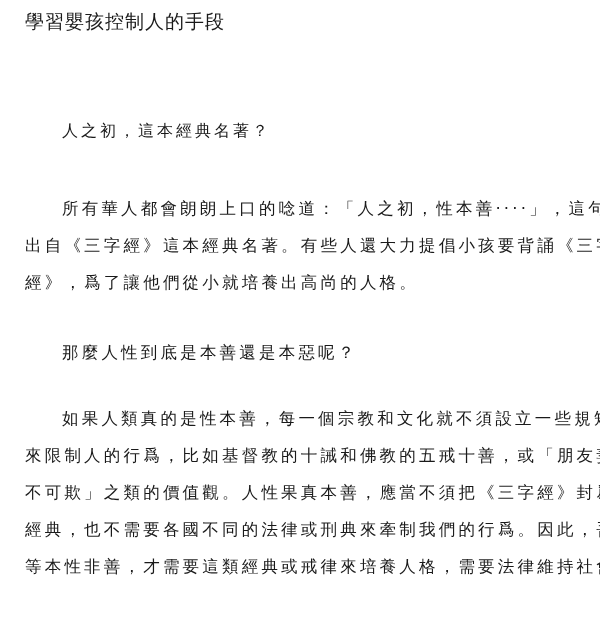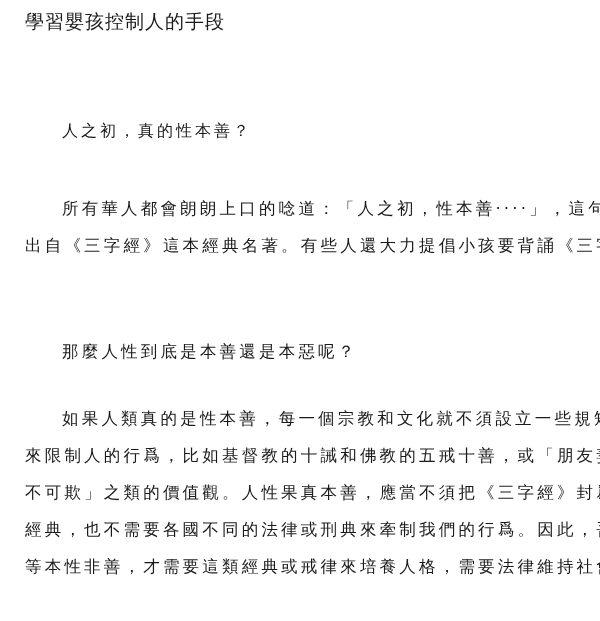"人之初，真的性本善？" h2.heading { text: 真的性本善 -> 這本經典名著 }
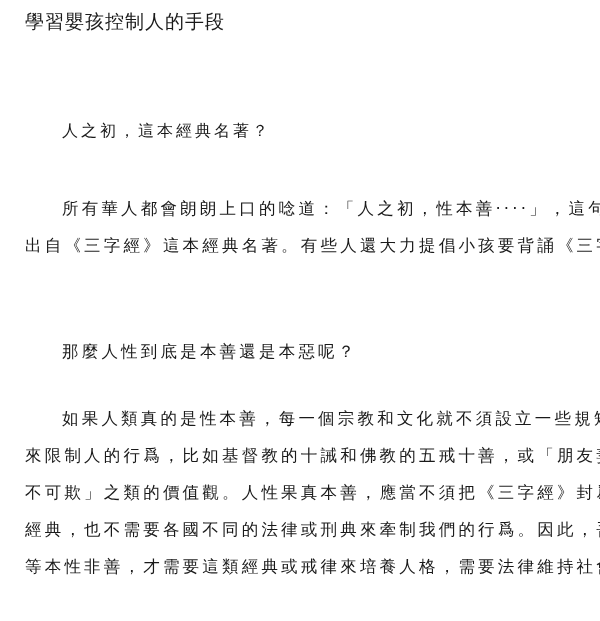"經》，爲了讓他們從小就培養出高尚的人格。" span.line { html: none -> <span>經》，爲了讓他們從小就培養出高尚的人格。</span> }
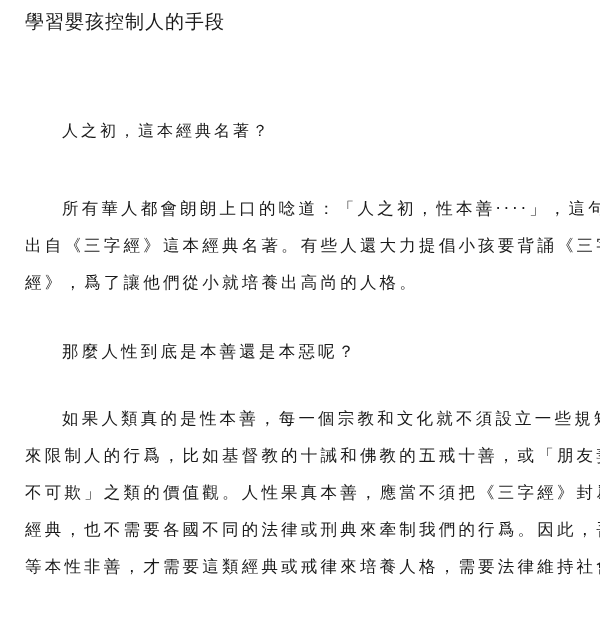"那麼人性到底是本善還是本惡呢？" .p2 { font-family: Liberation Mono, monospace -> none }
